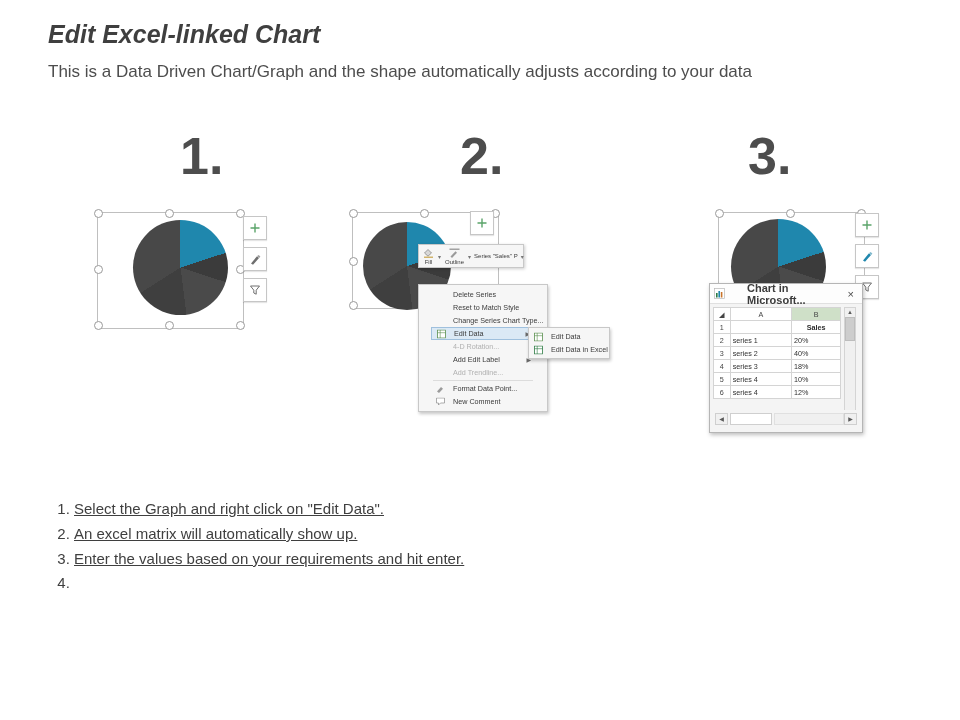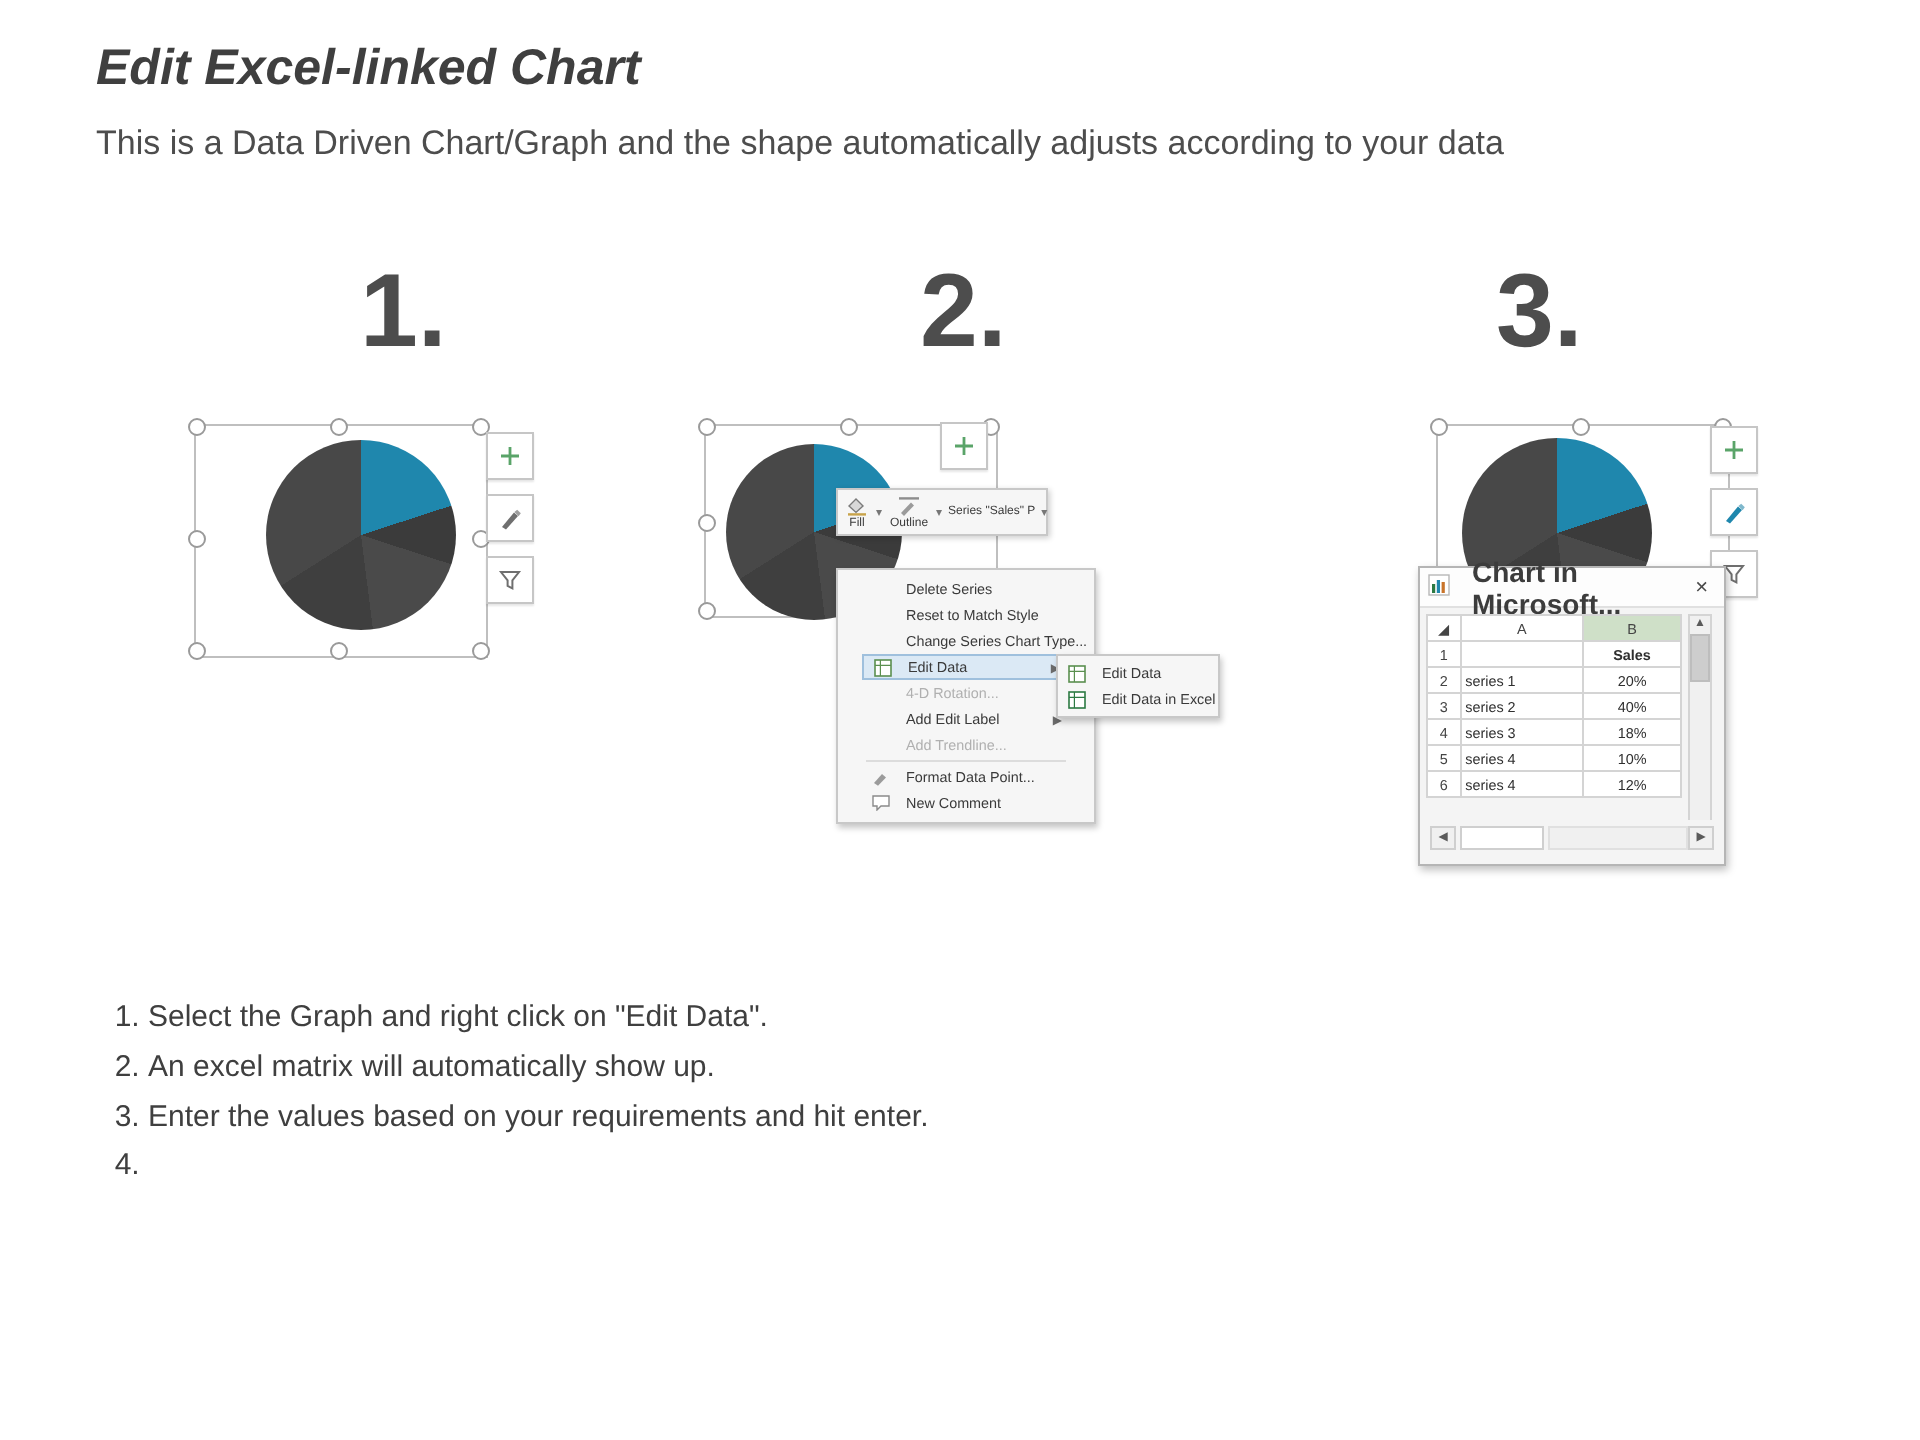"Chart in Microsoft..." .xltitle { font-size: 14px -> 11px; margin-left: 11px -> 22px }
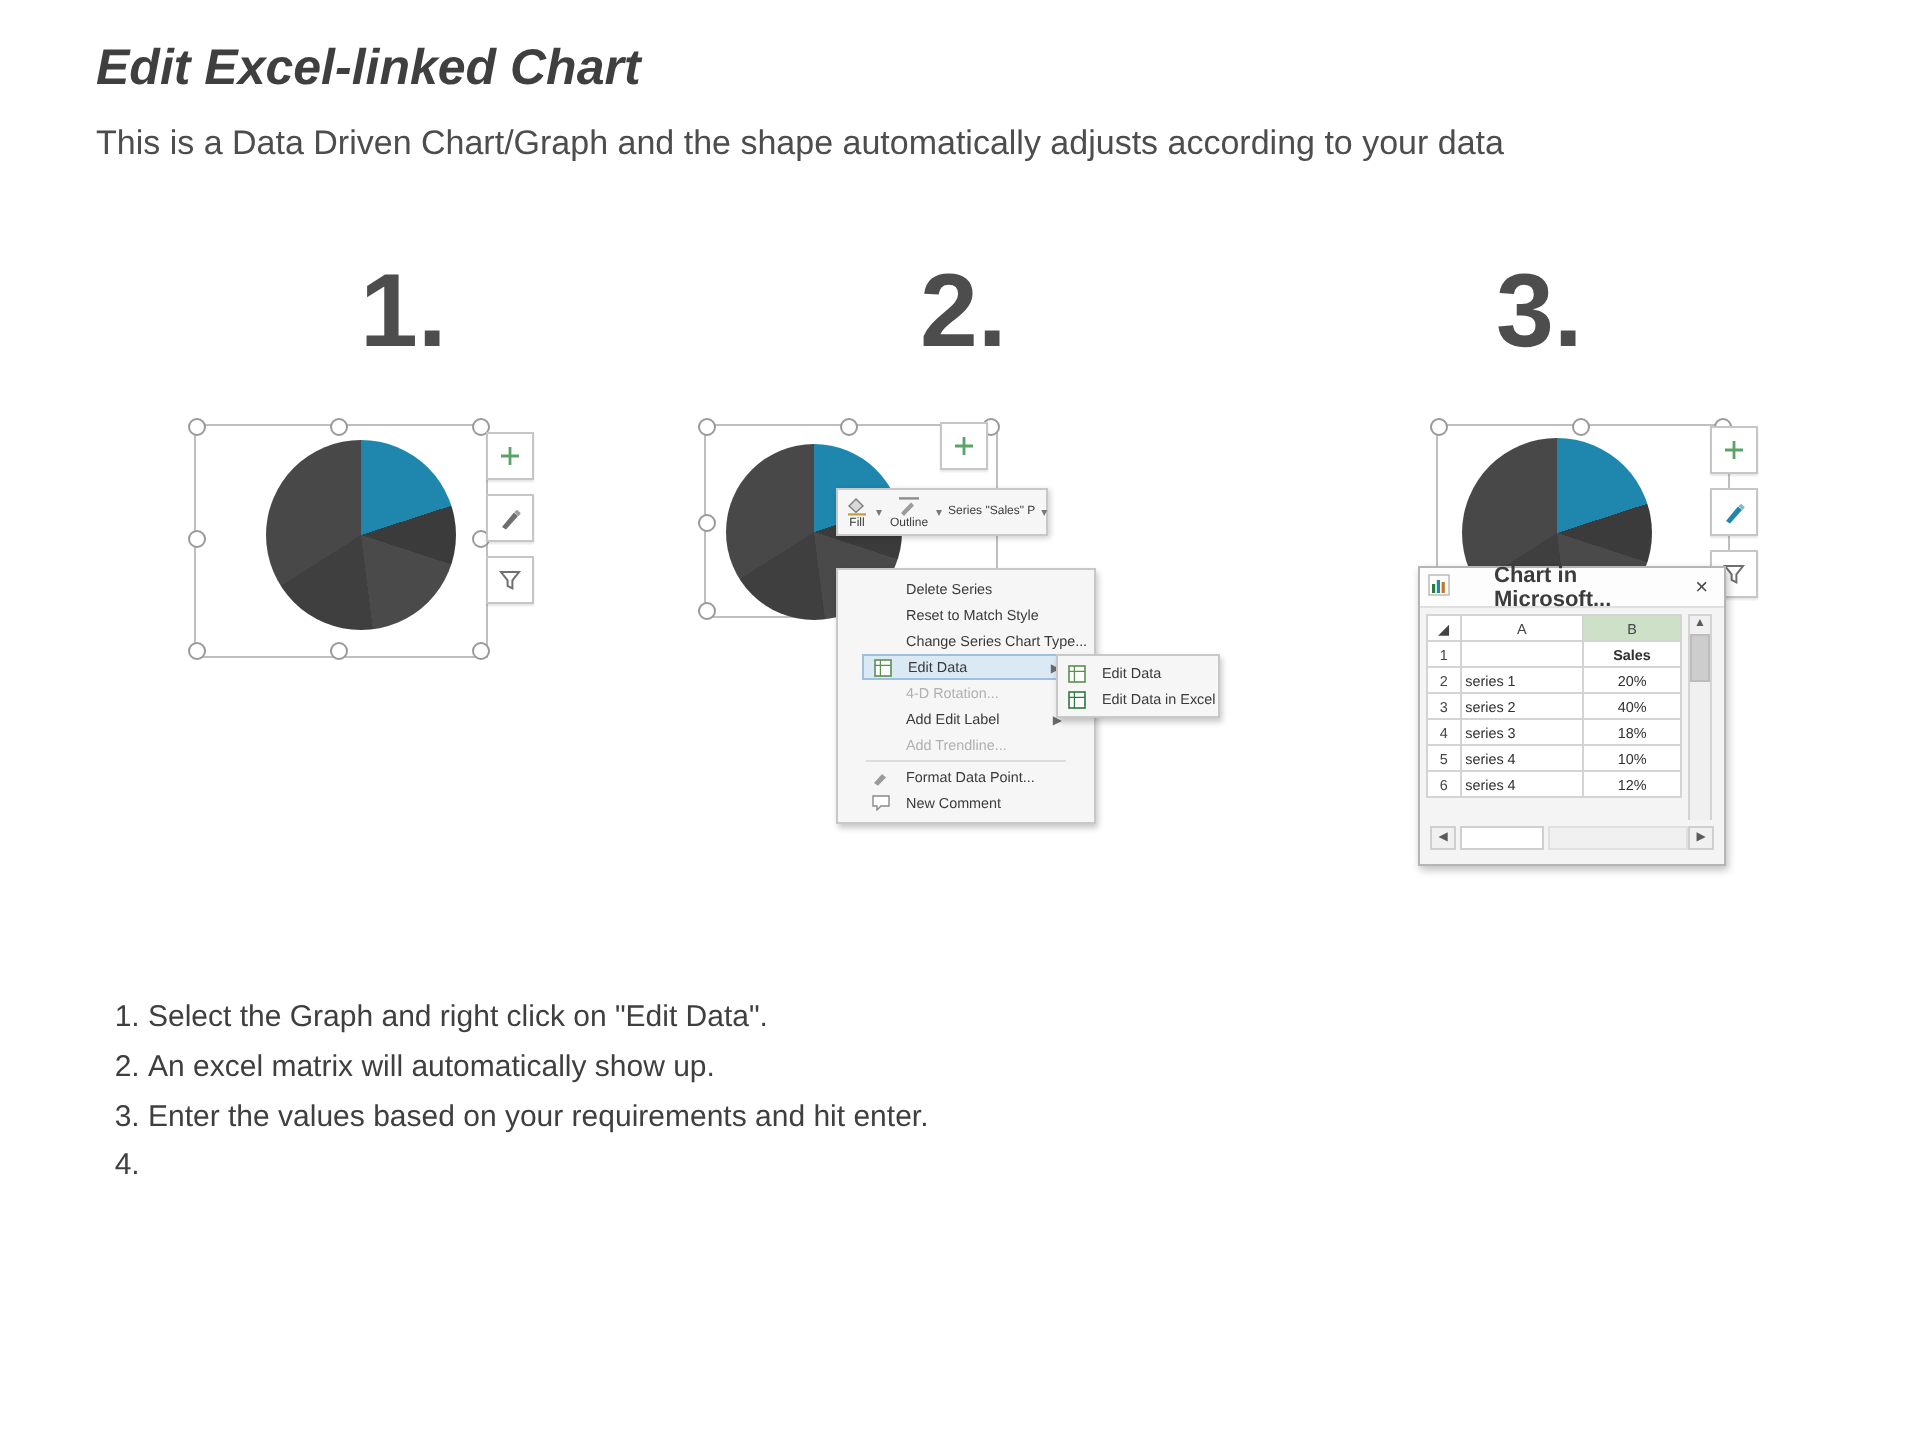"20%" .xlright { text-align: center -> left }
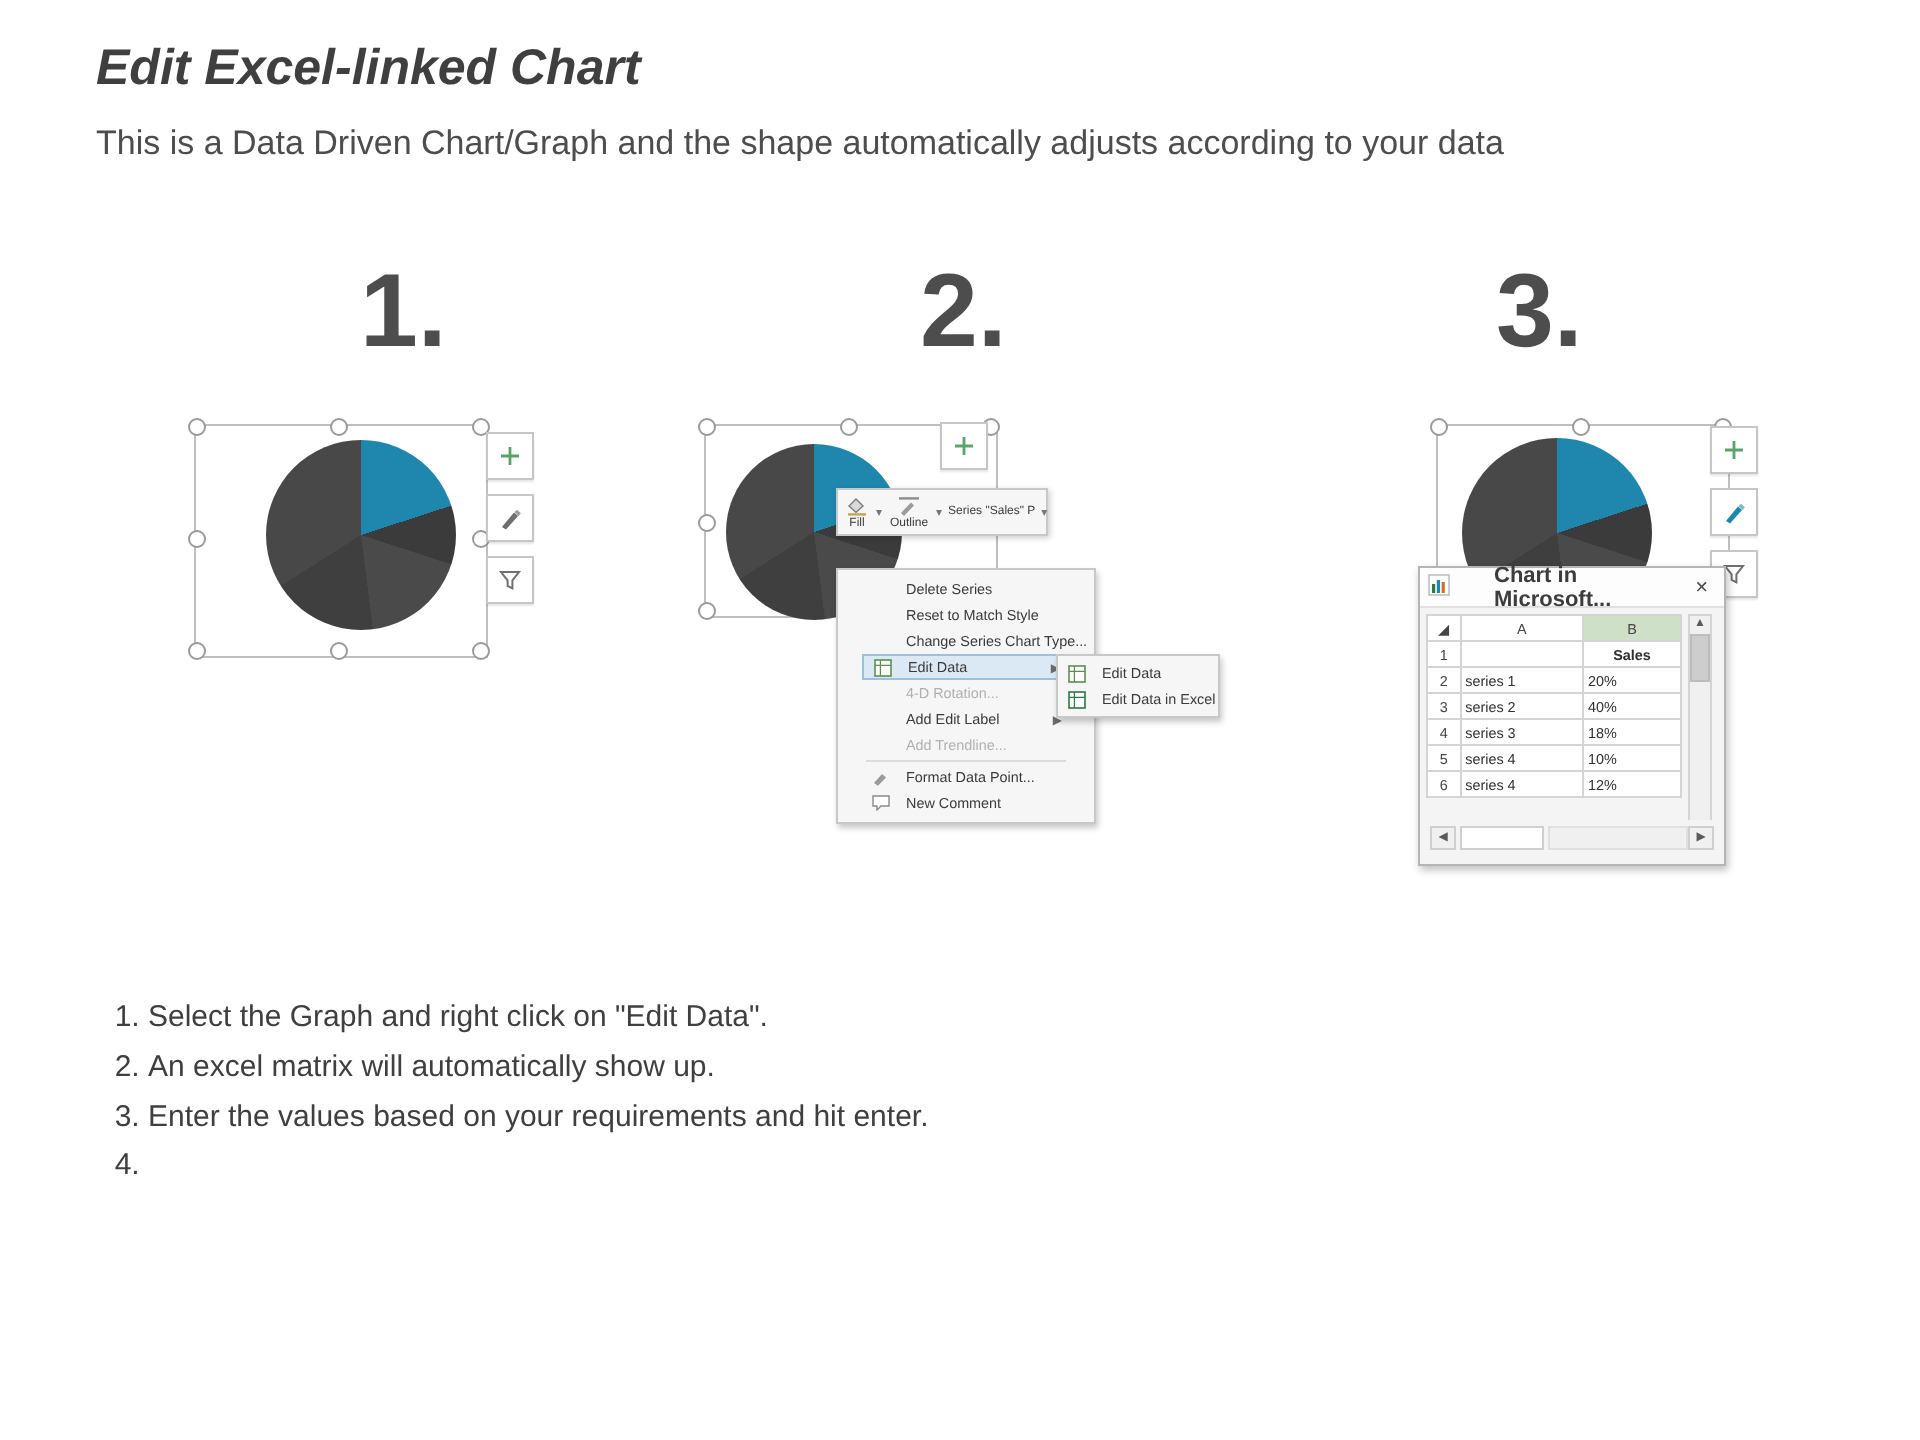"Select the Graph and right" .instr li { text-decoration: none -> underline }
